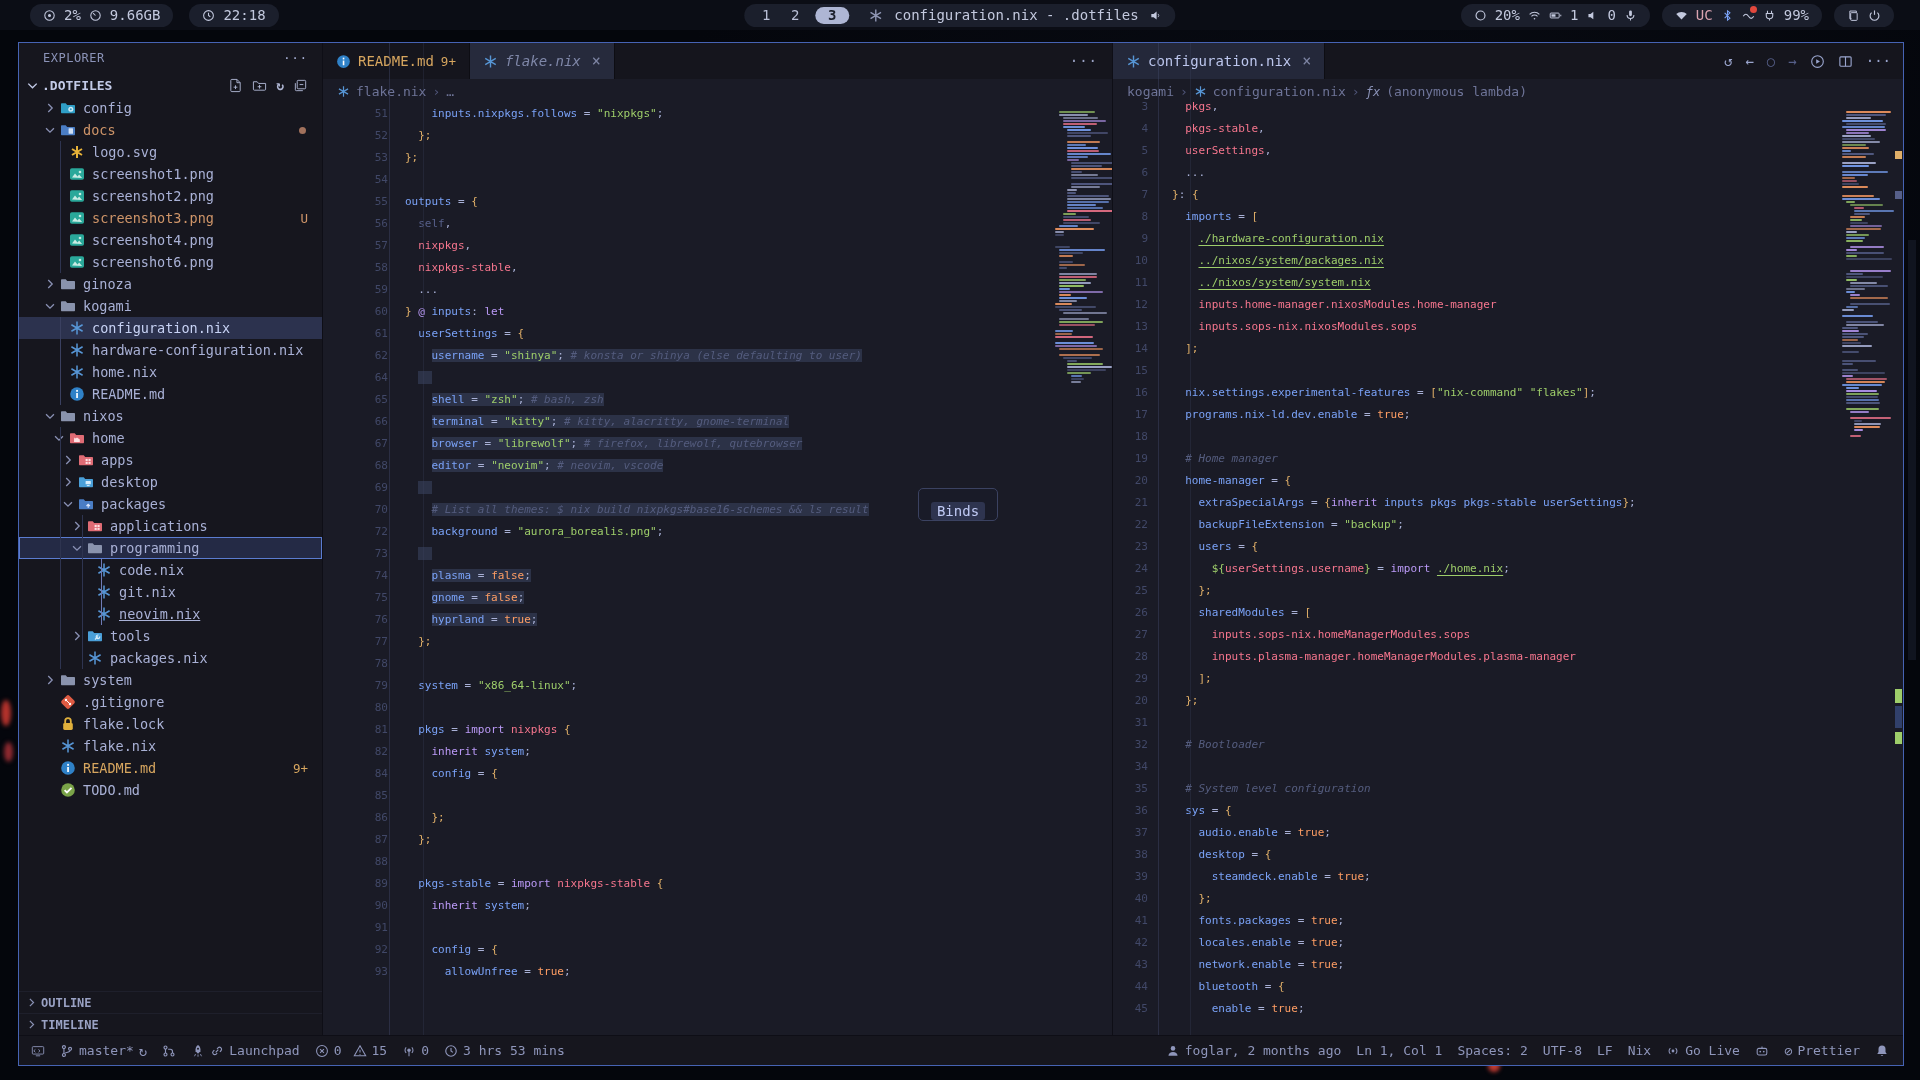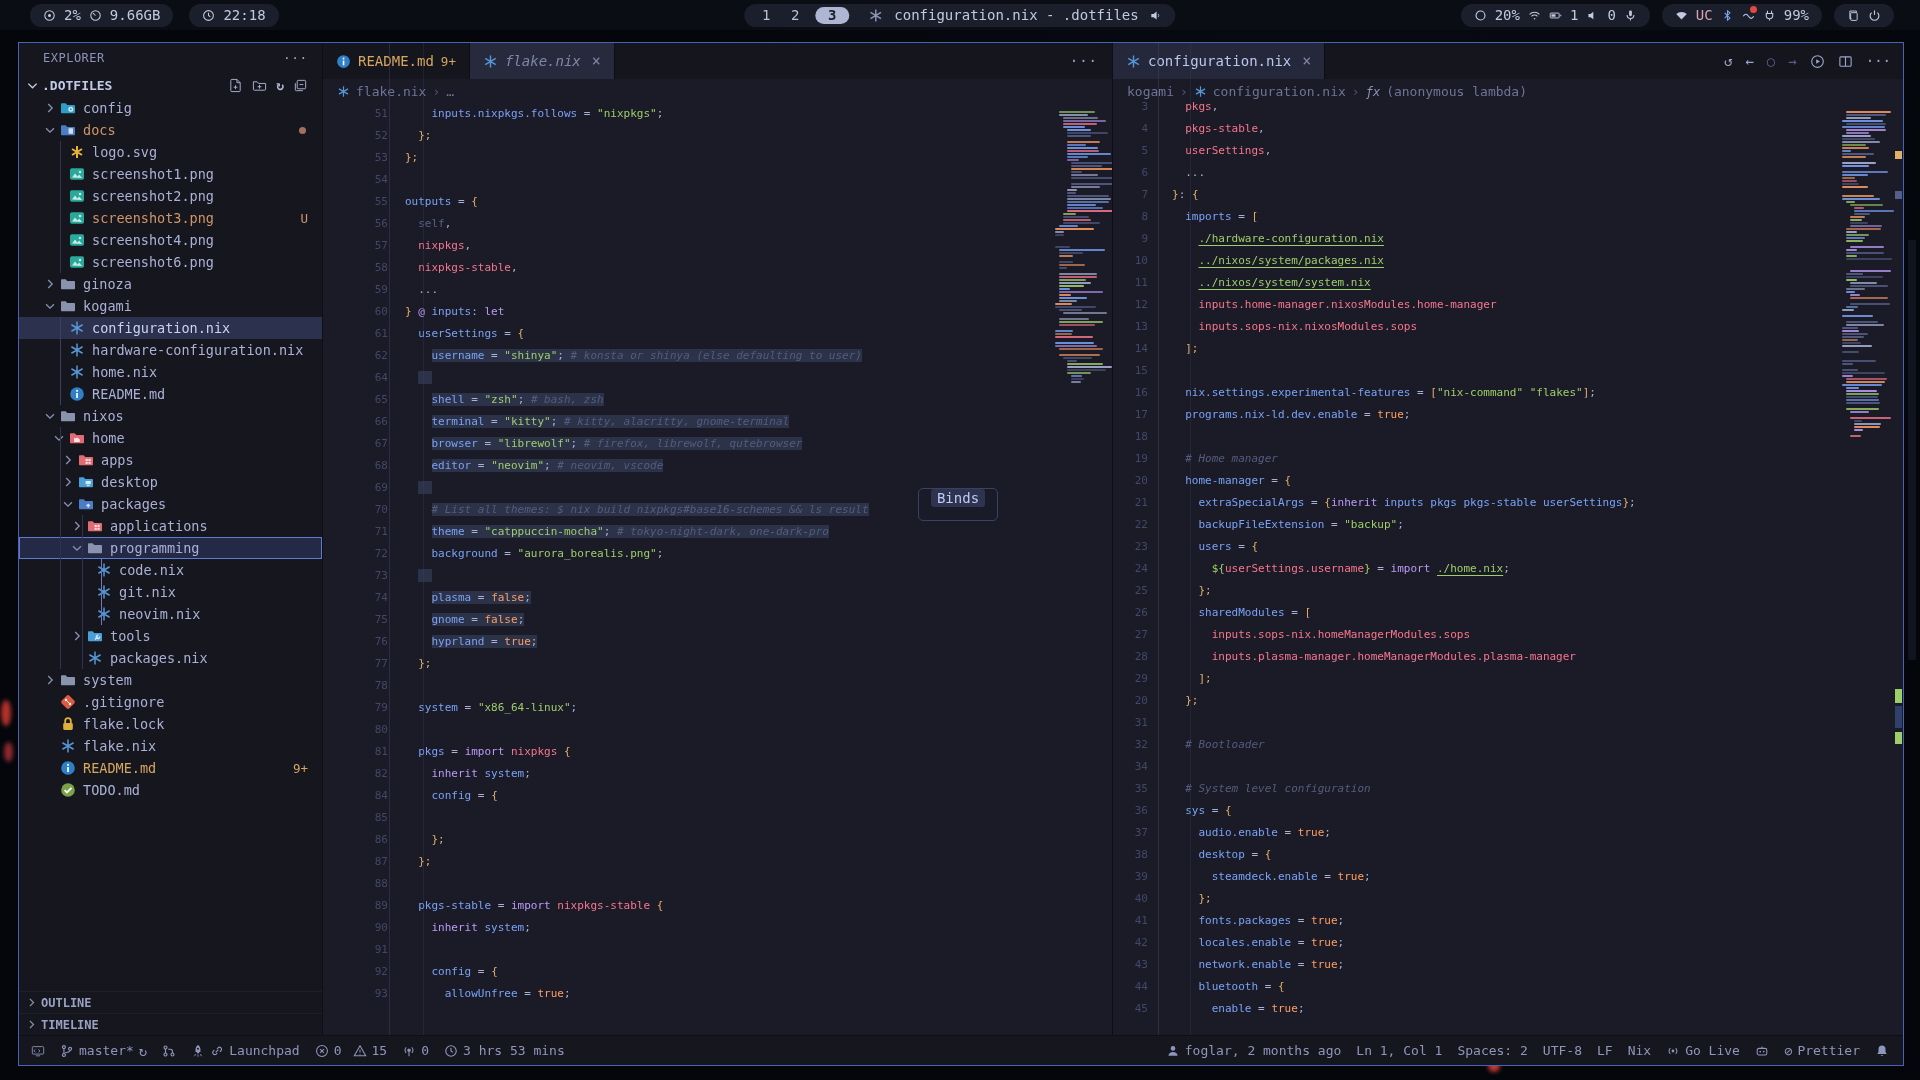"Binds" #binds-tip { align-items: flex-start -> flex-end }
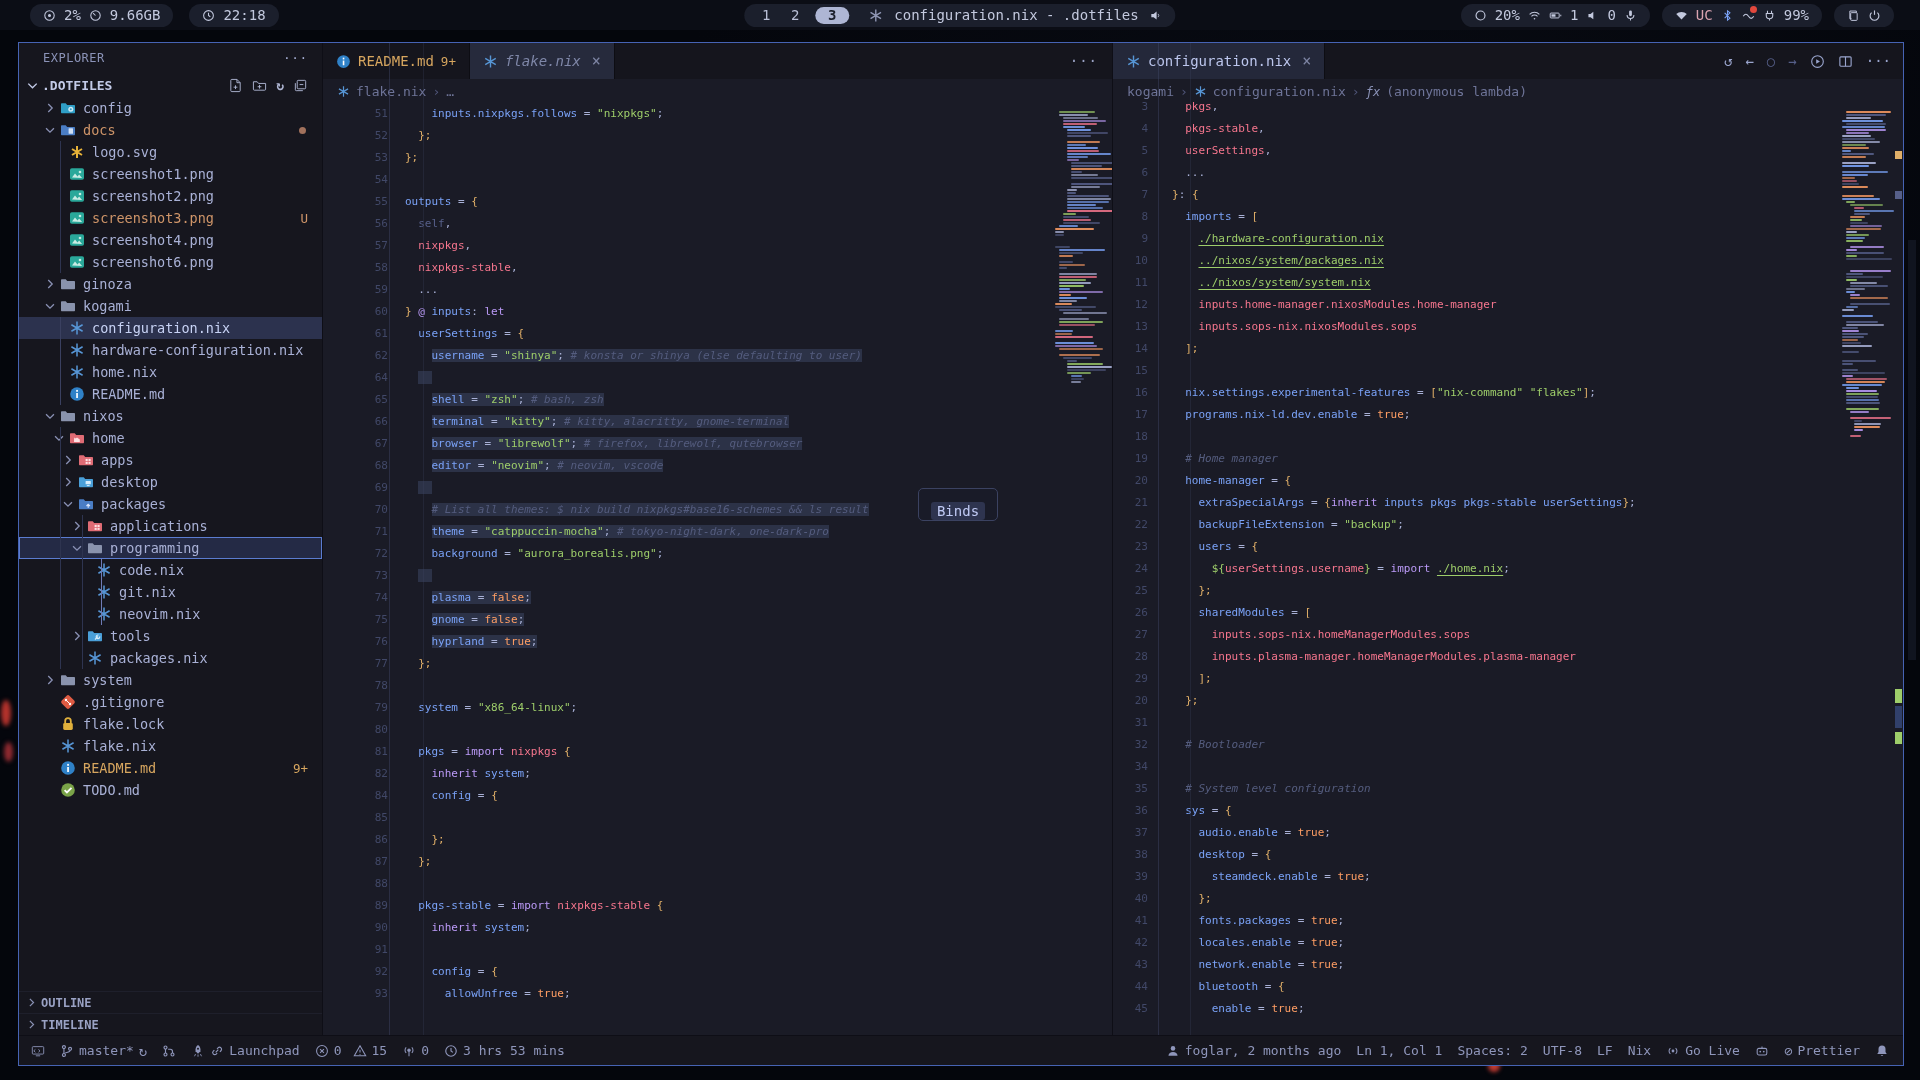"71" div.crow { html: <div><span>71</span><span> <span><span>theme</span><span> = </span><span>"catppuccin-mocha"</span><span>; </span><span># tokyo-night-dark, one-dark-pro</span></span></span></div> -> none }
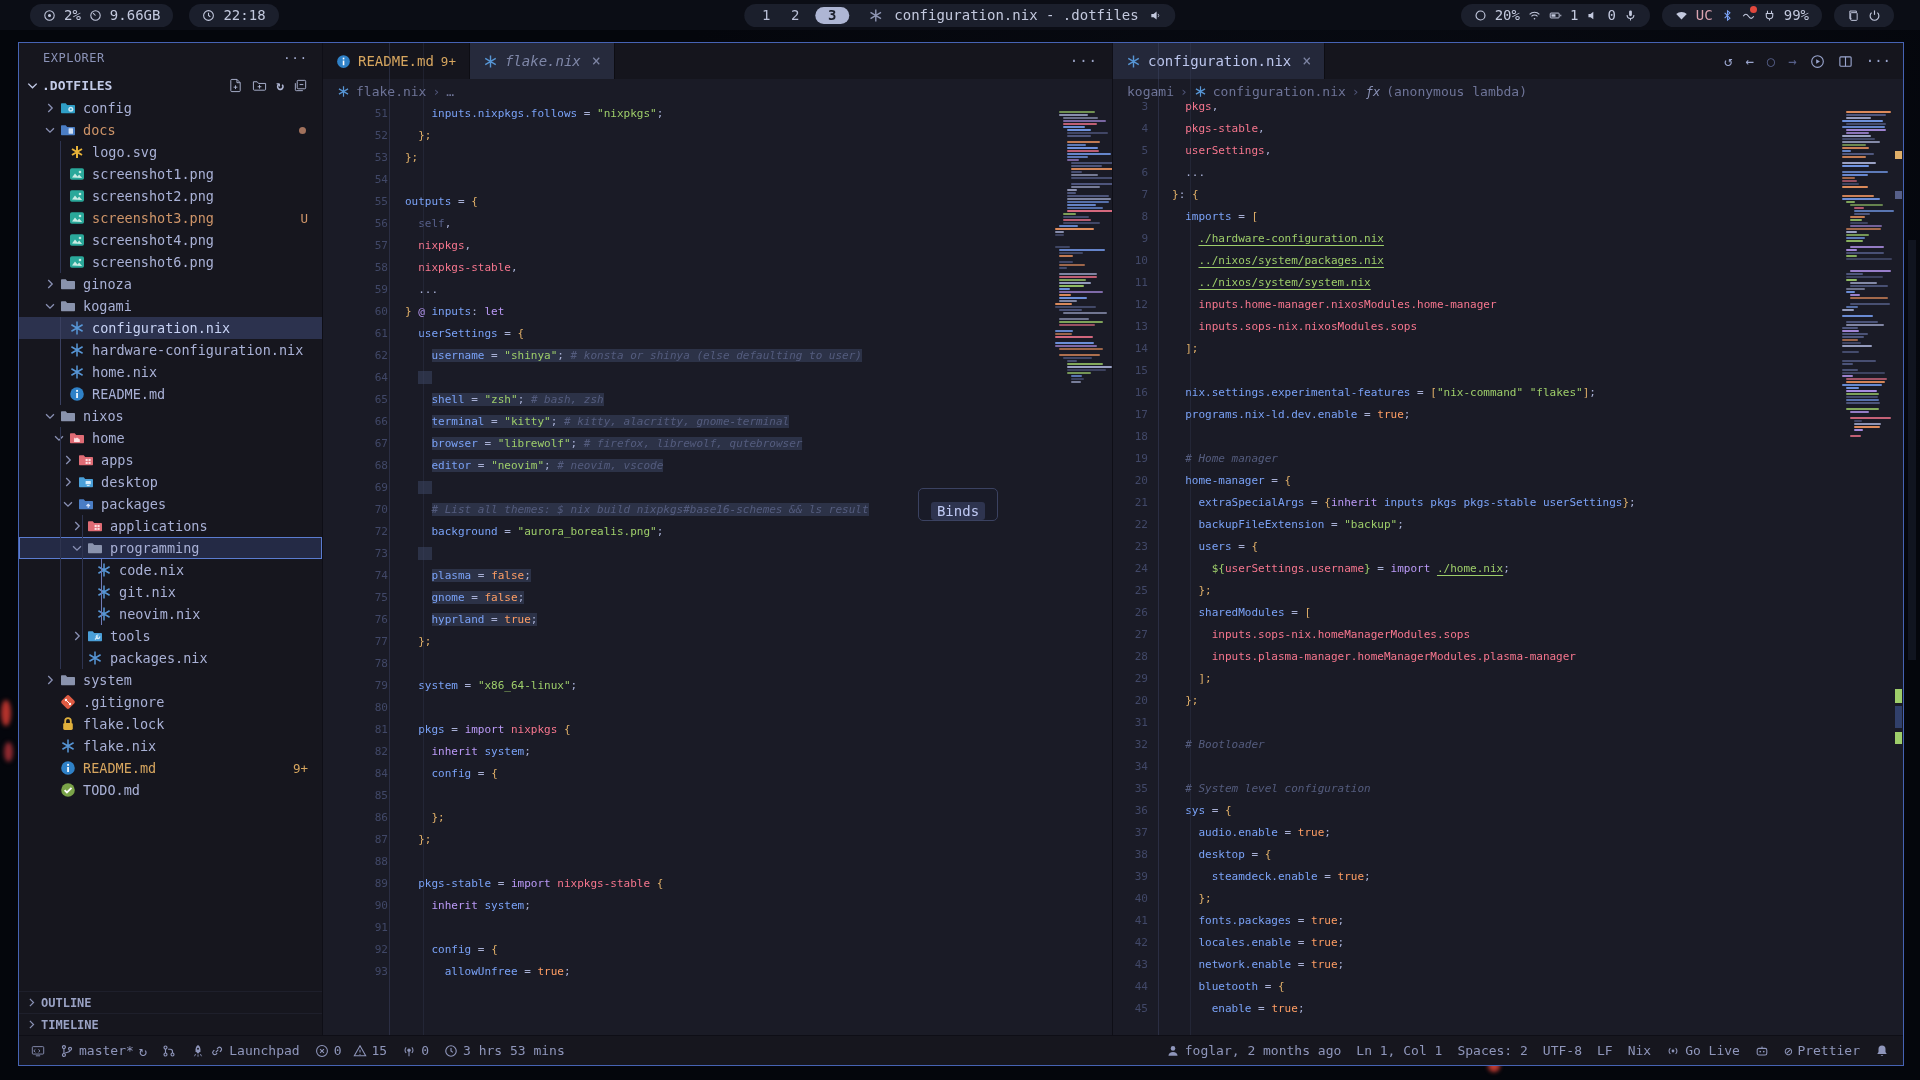"neovim.nix" div.trow { text-decoration: none -> underline }
